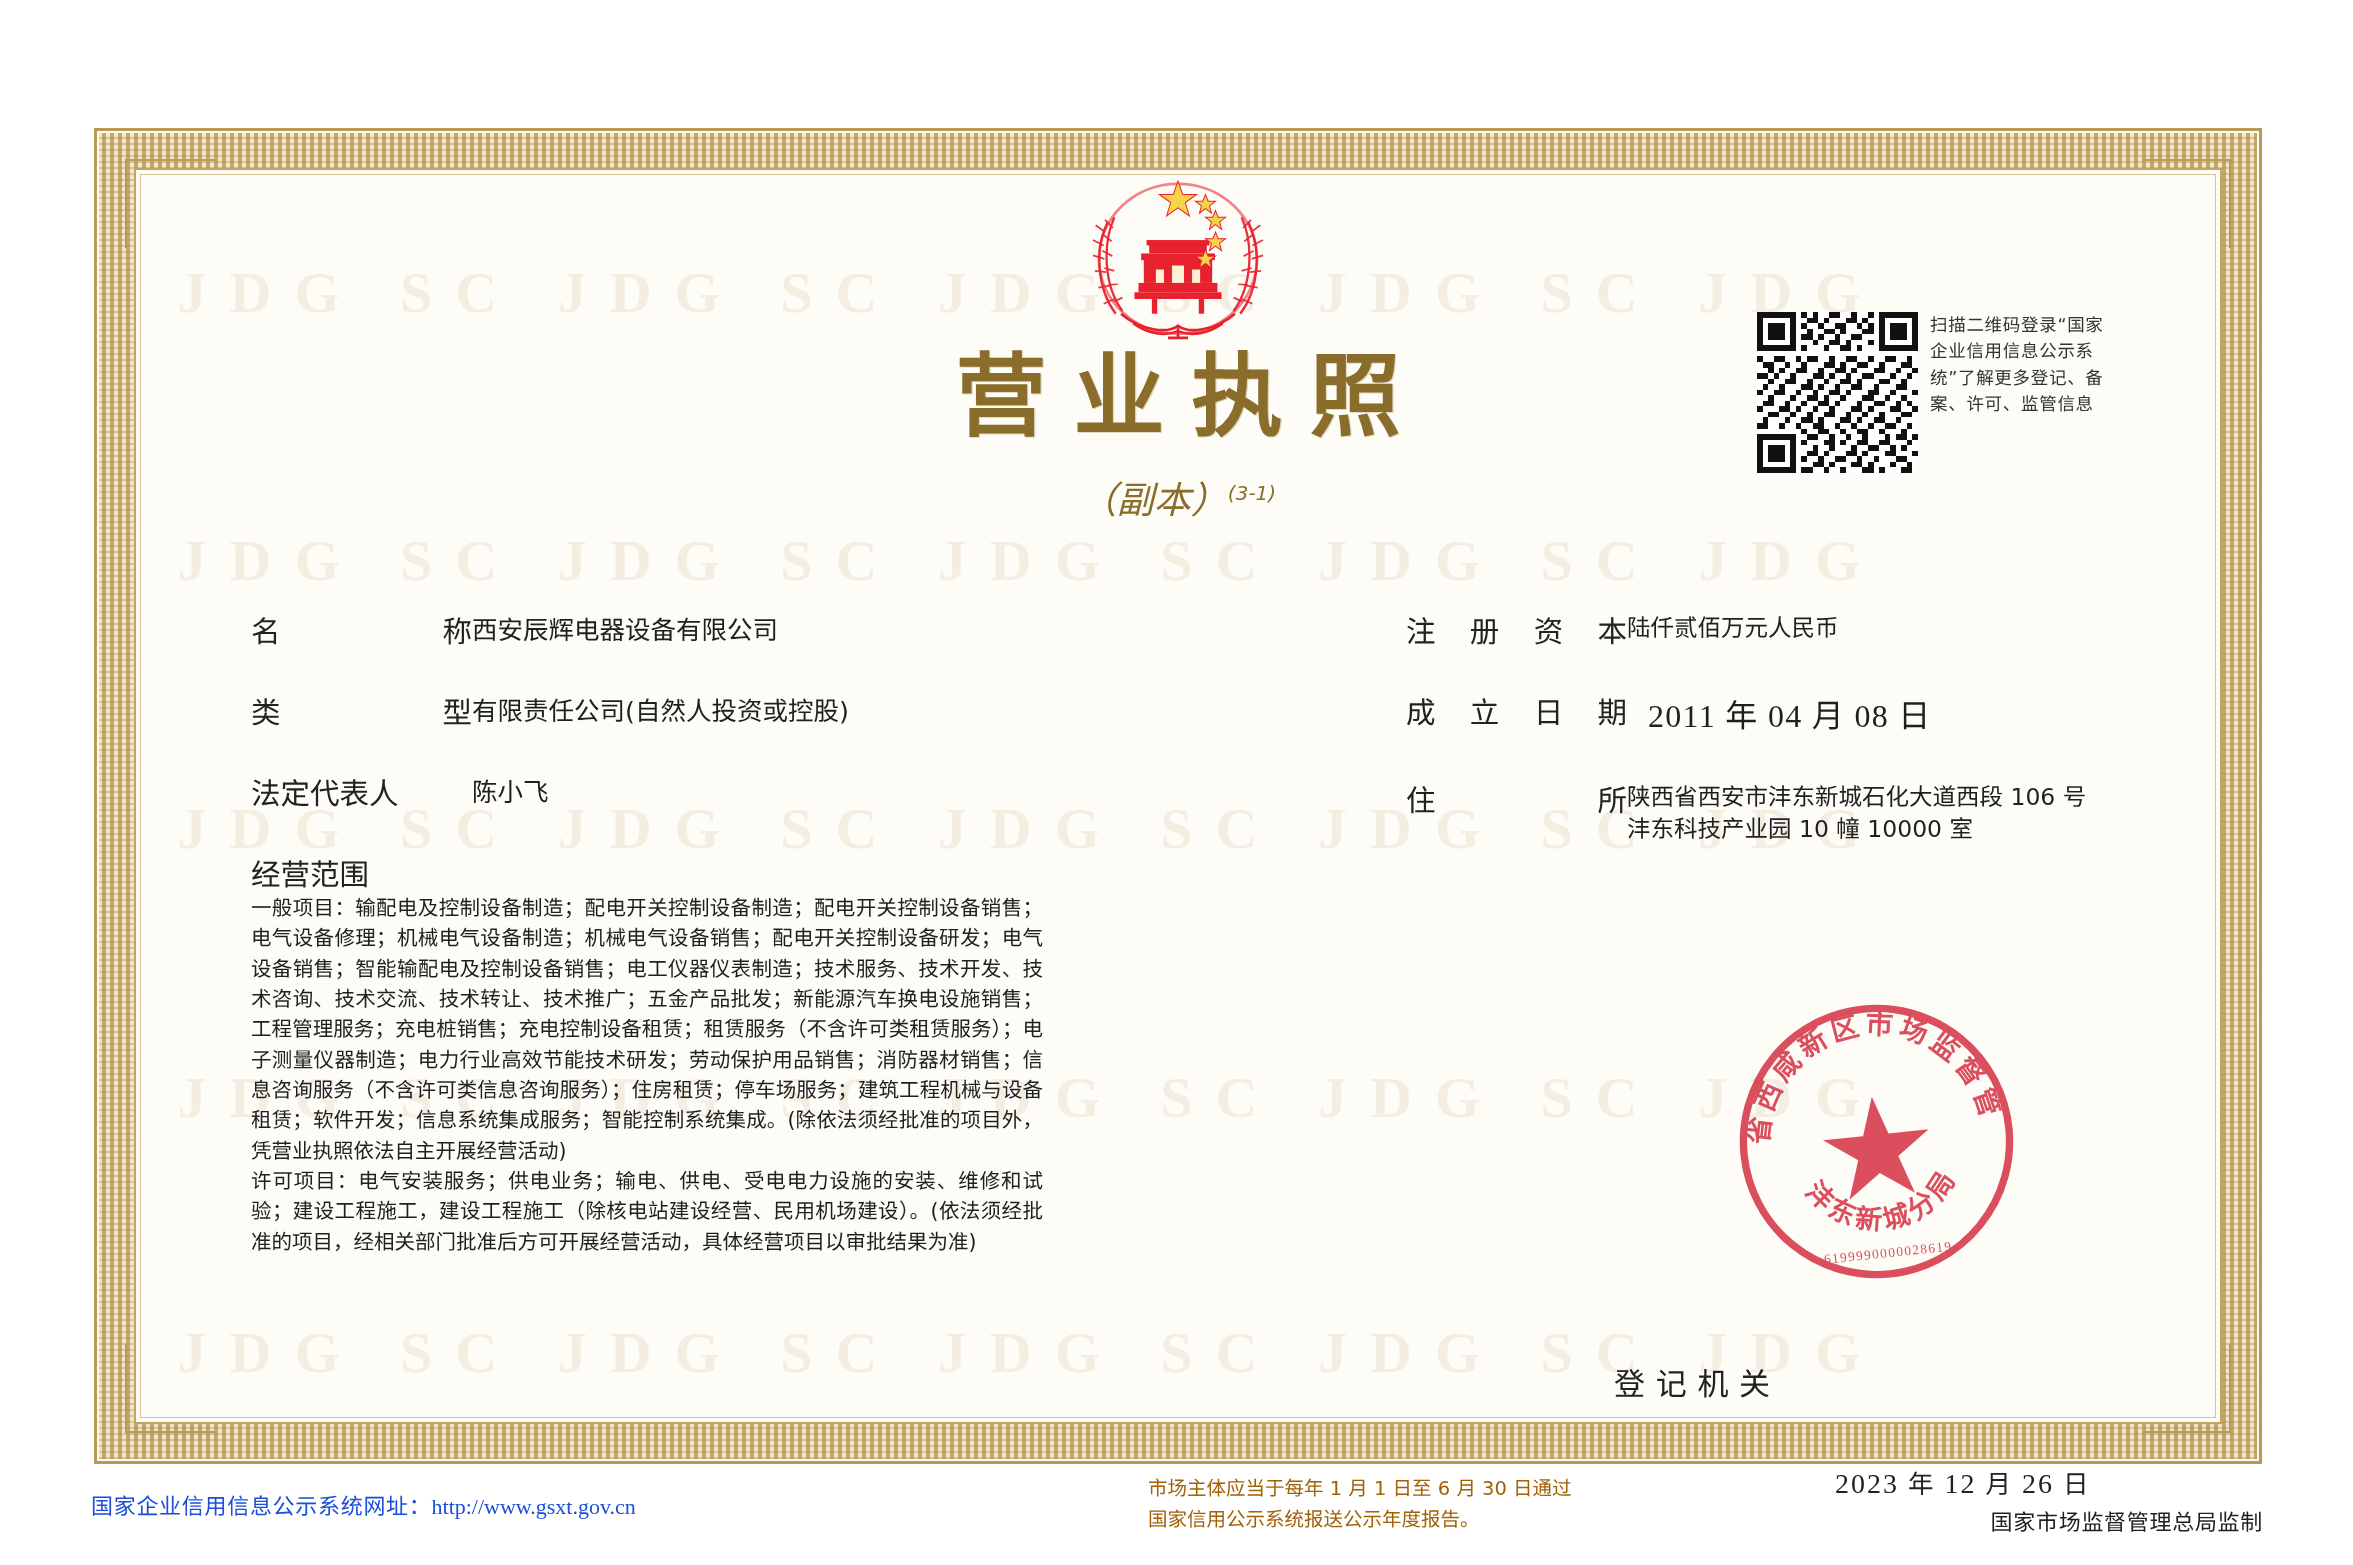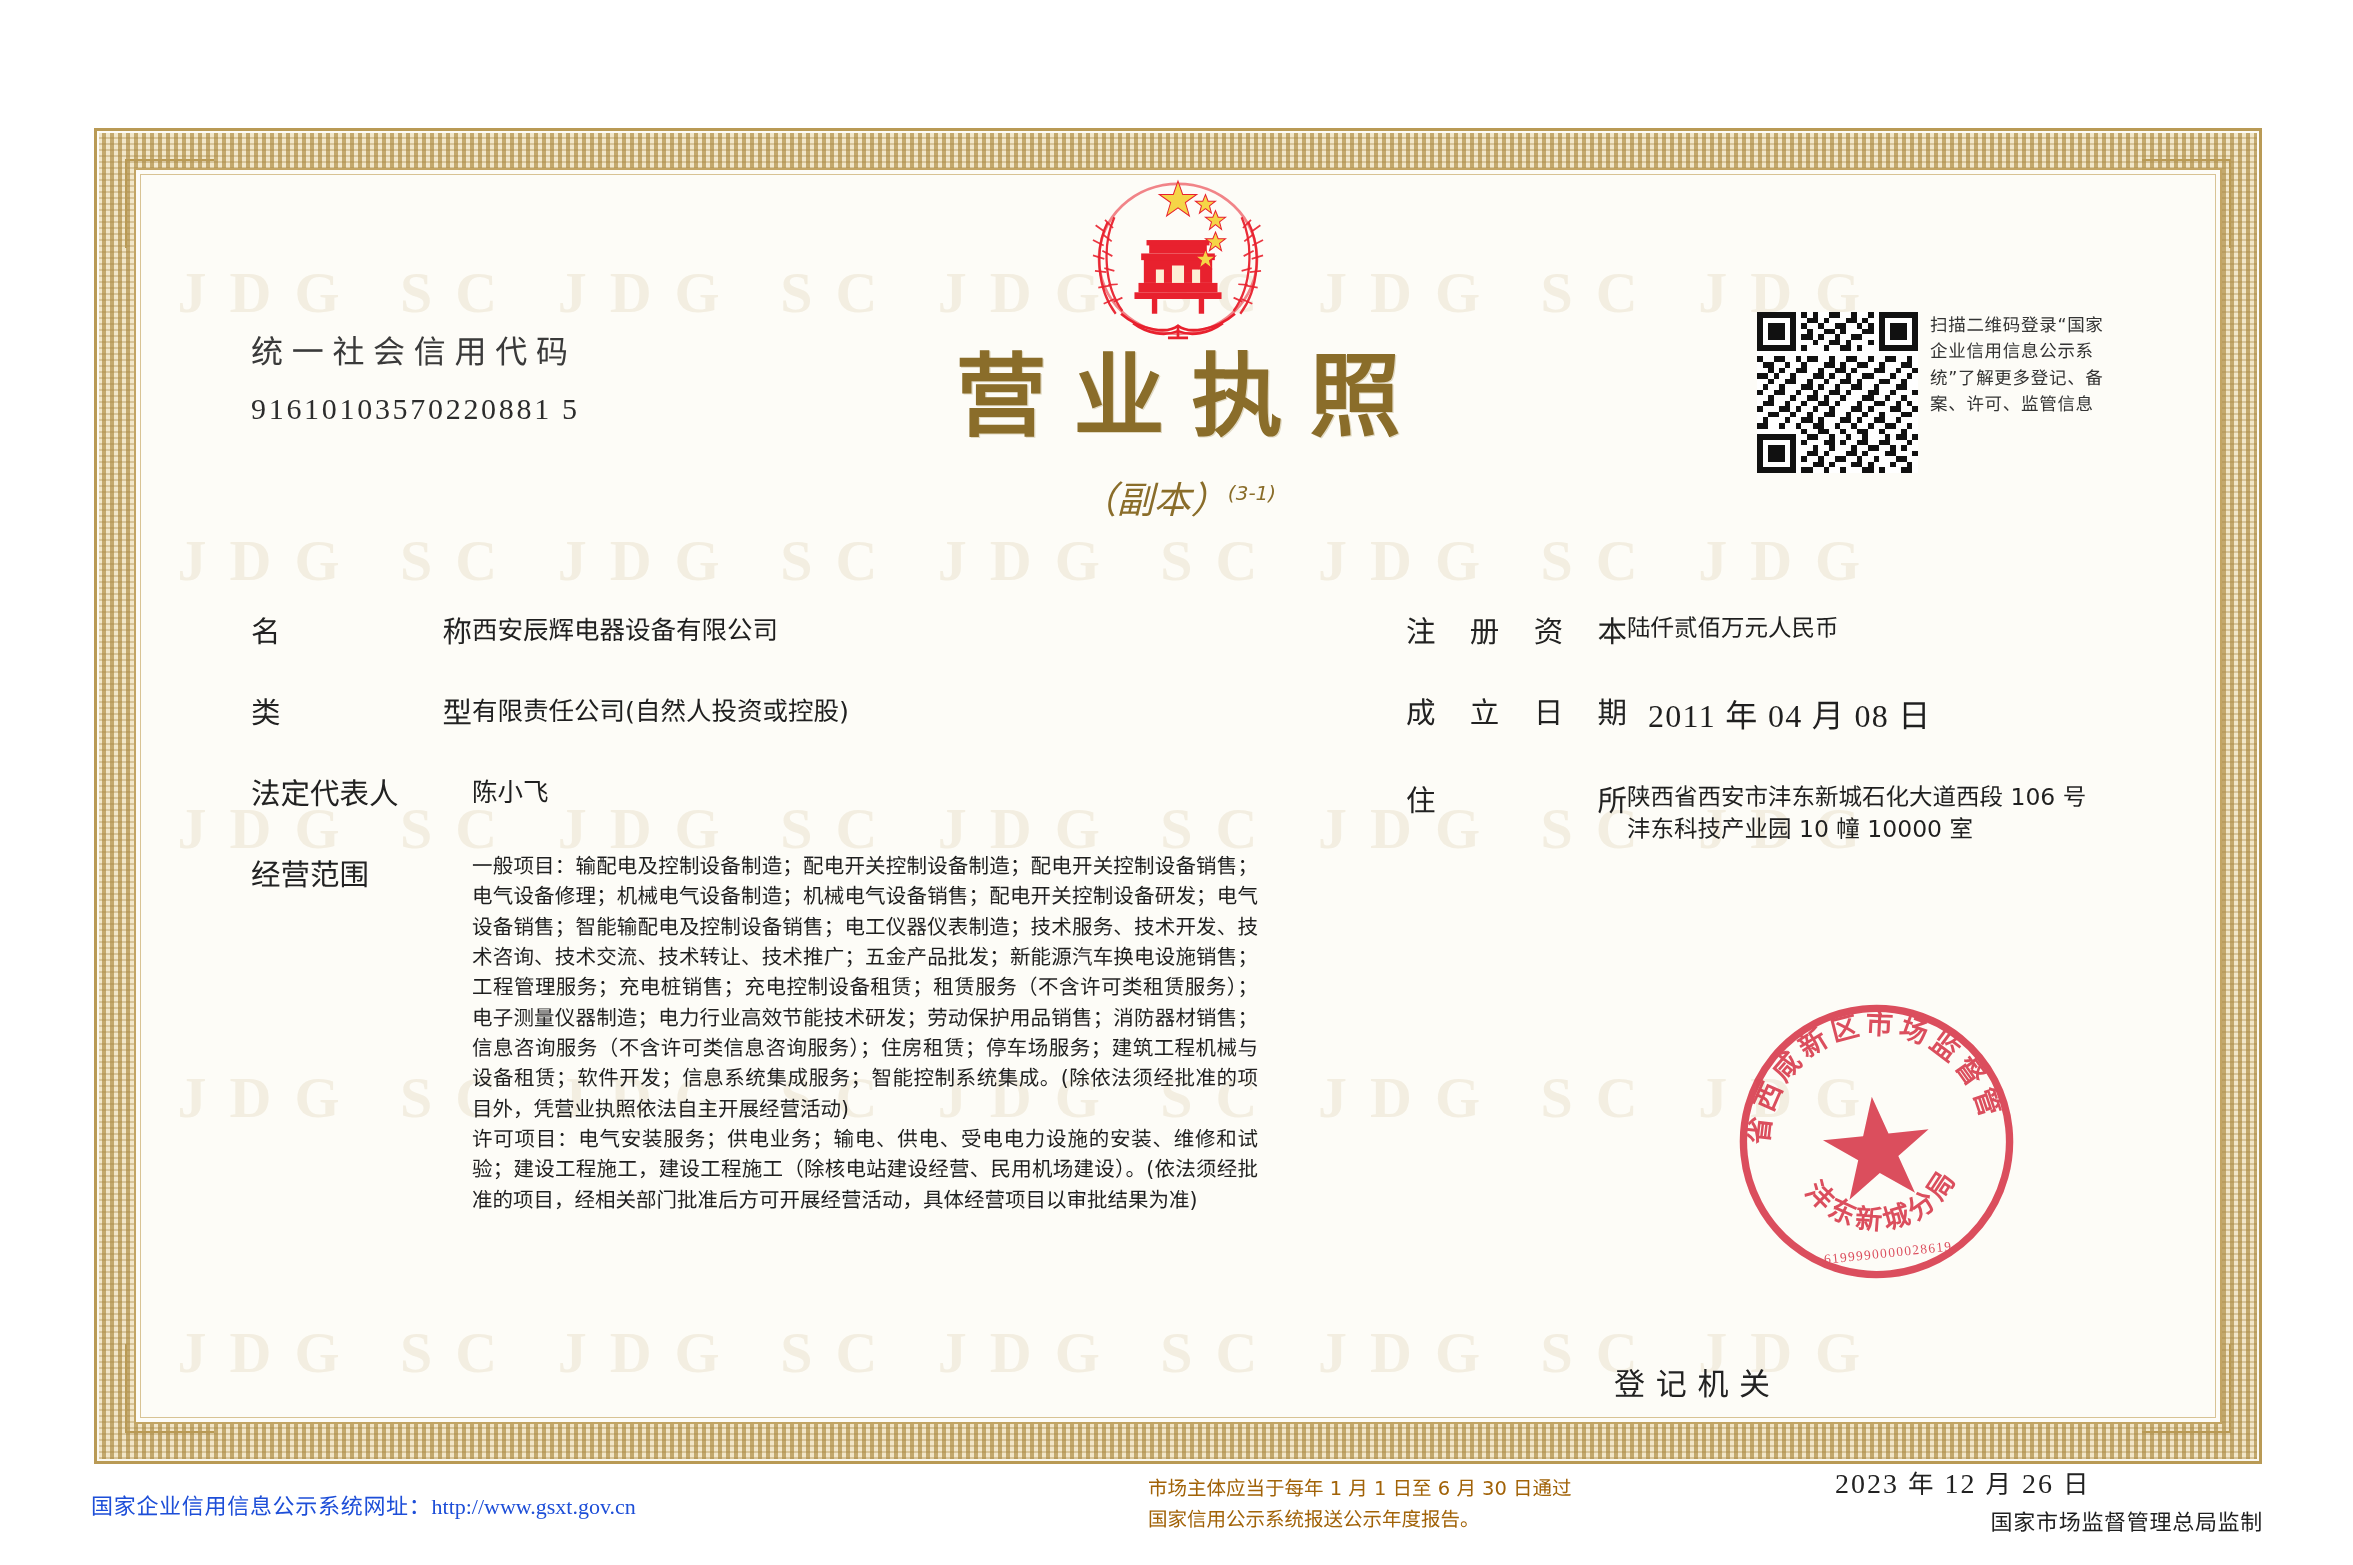"统一社会信用代码" div.code-block { html: <div> <div>统一社会信用代码</div> <div>91610103570220881 5</div> </div> -> none }
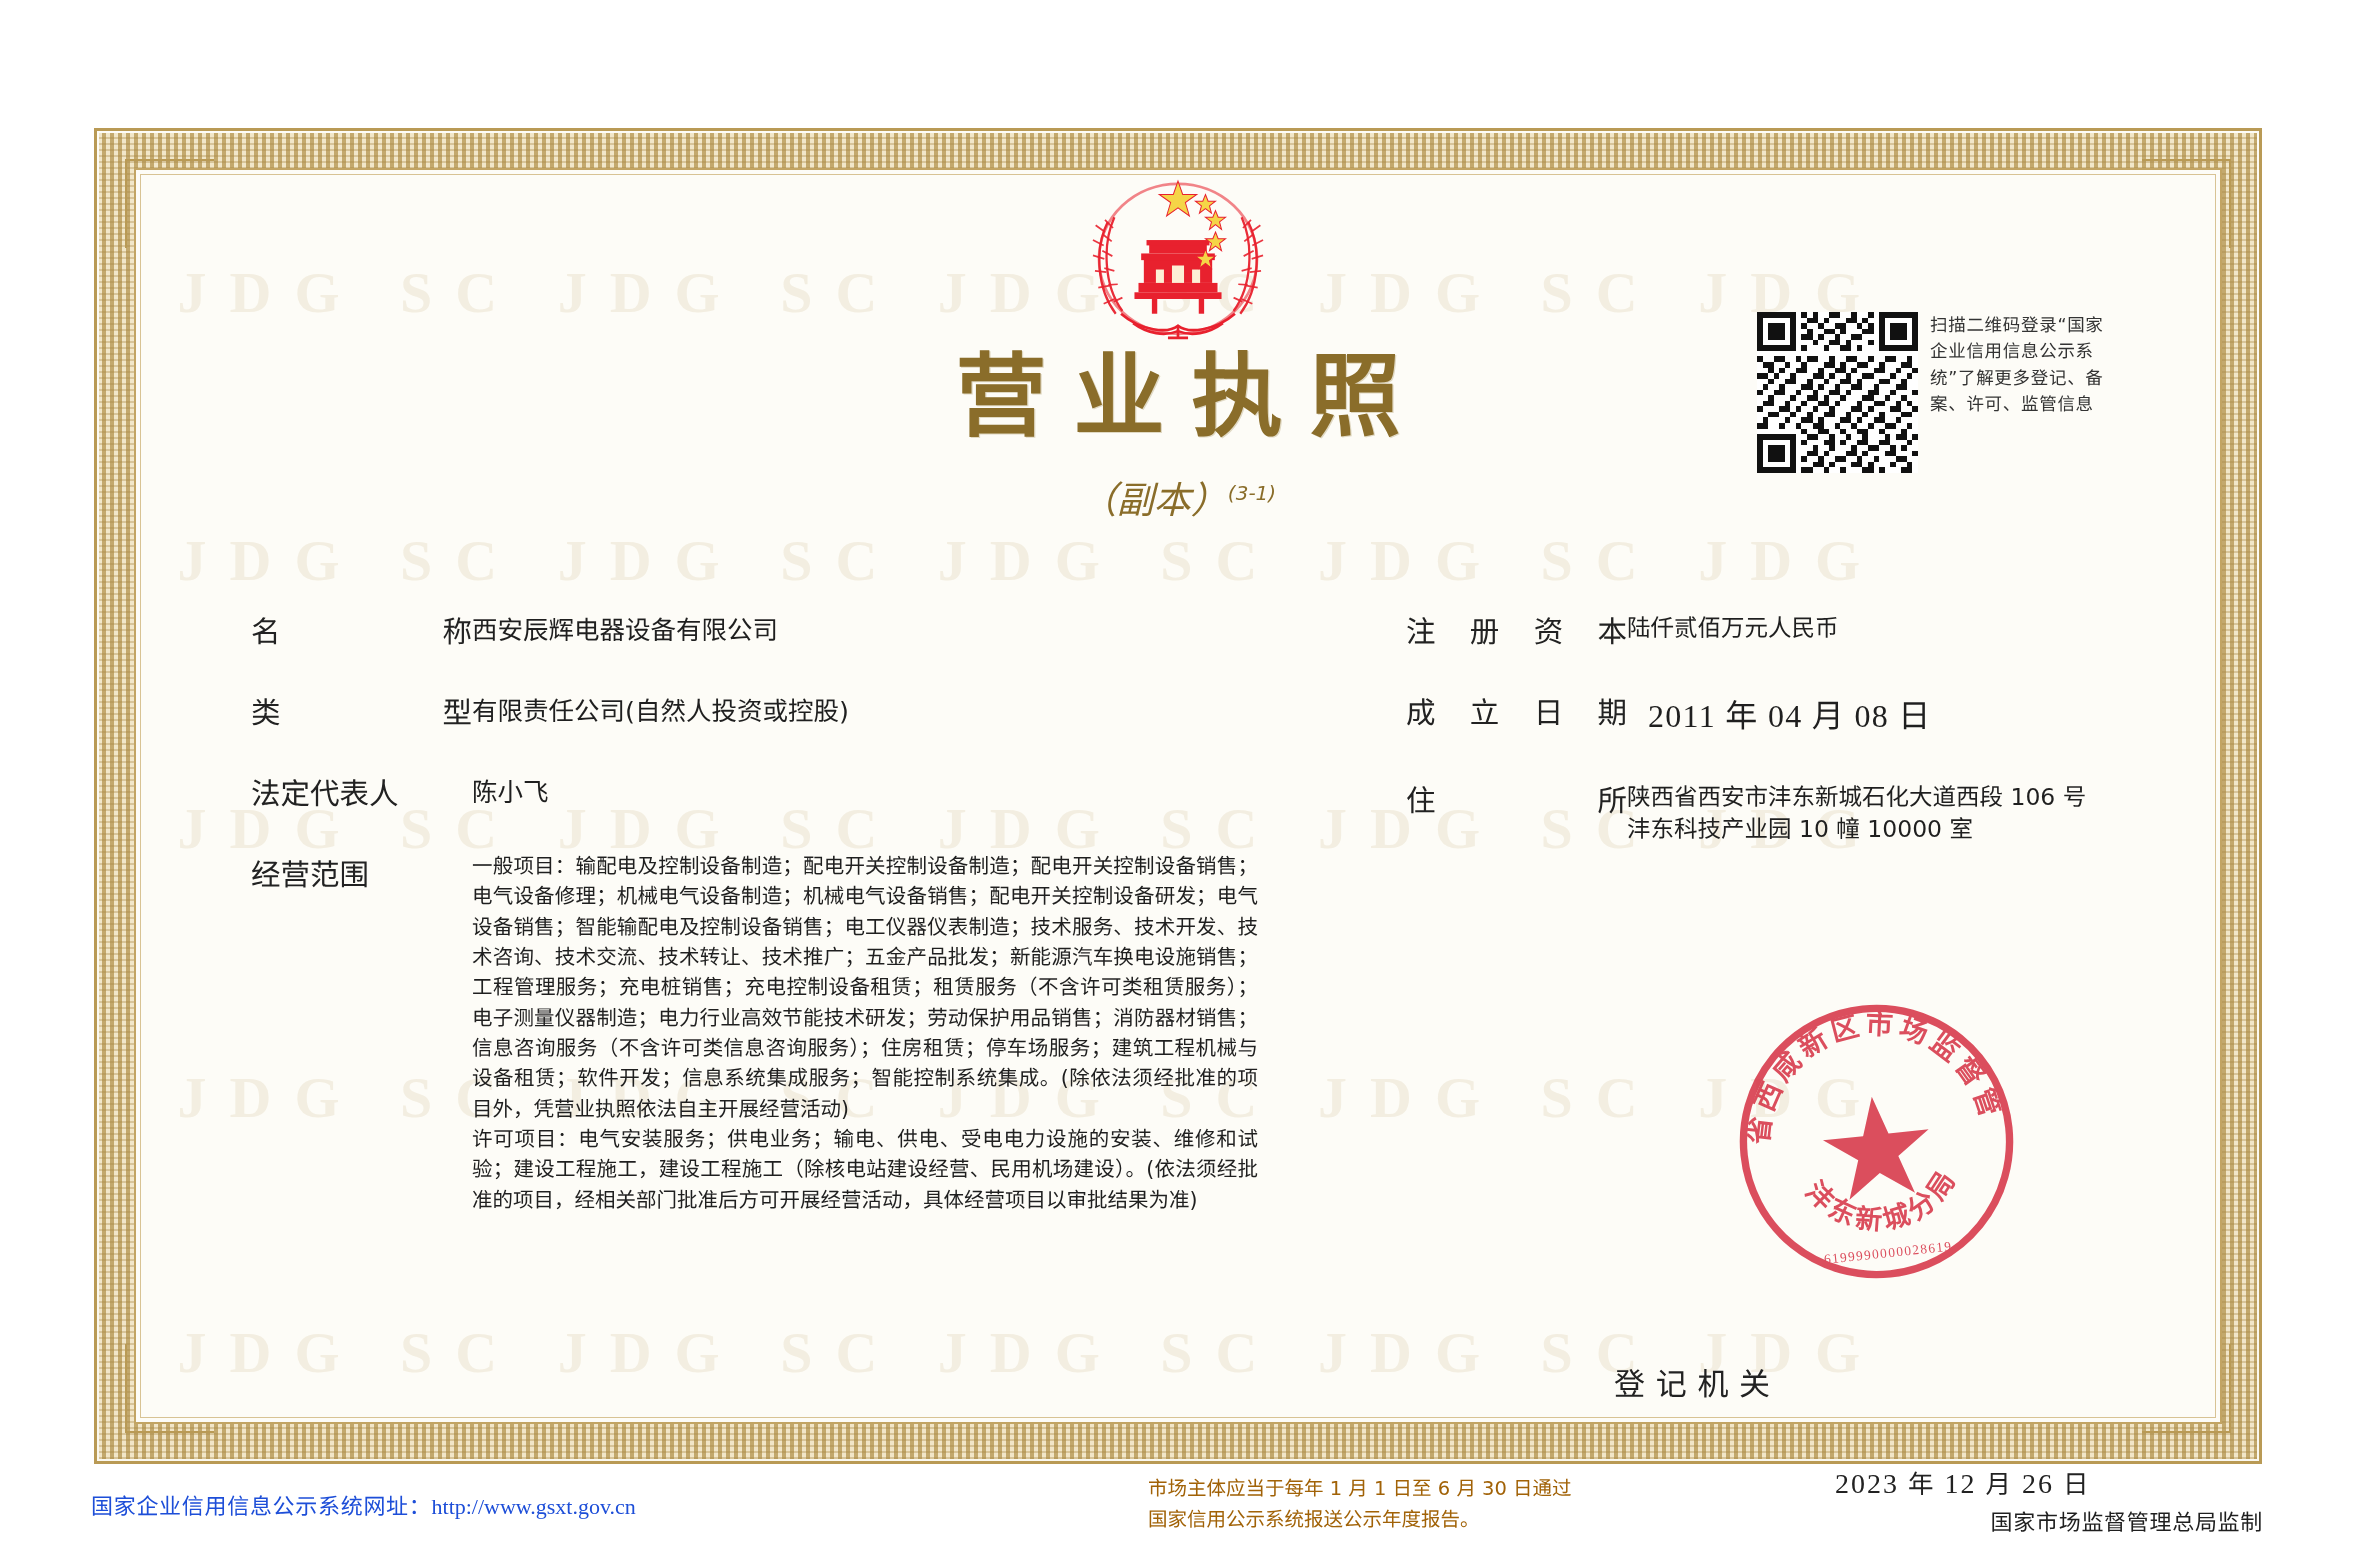"经营范围" .scope-row { flex-direction: none -> column }
